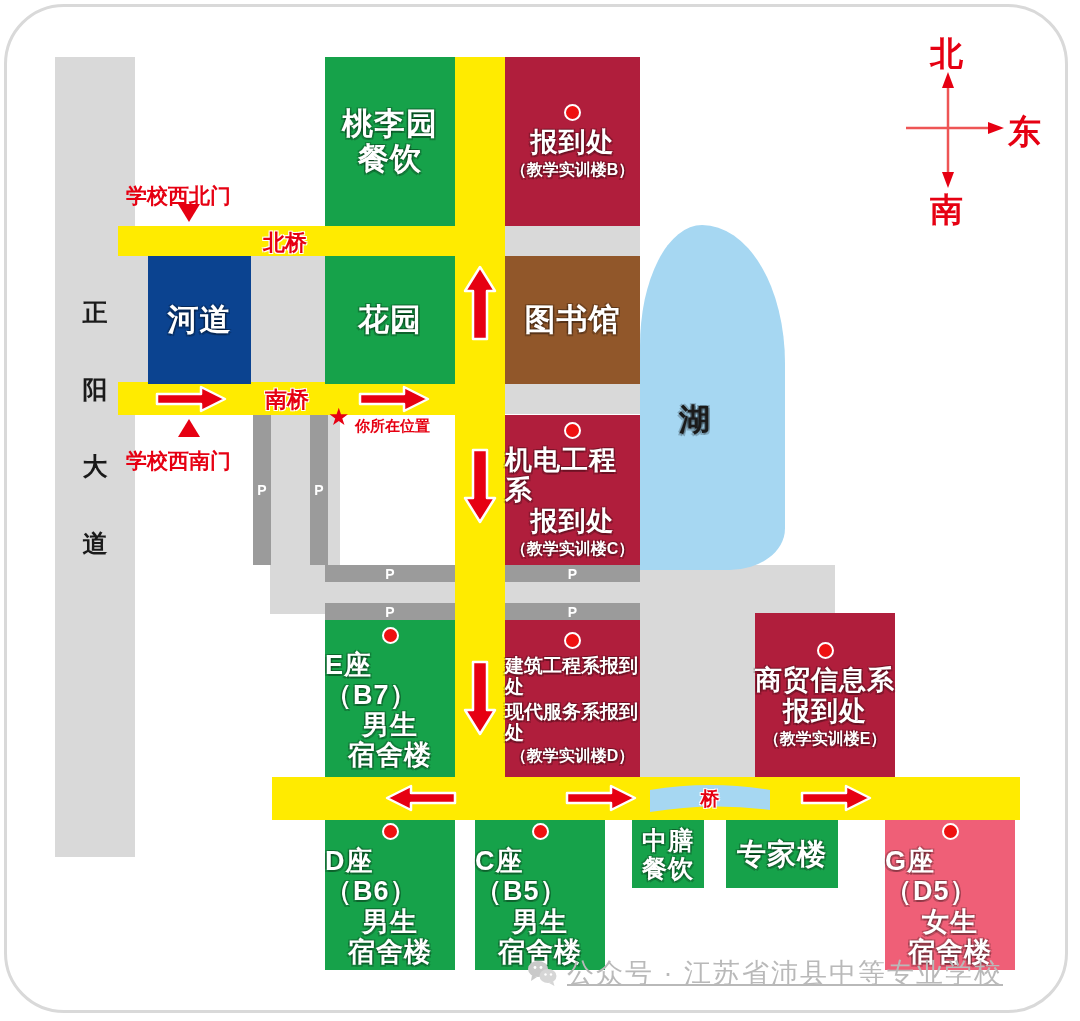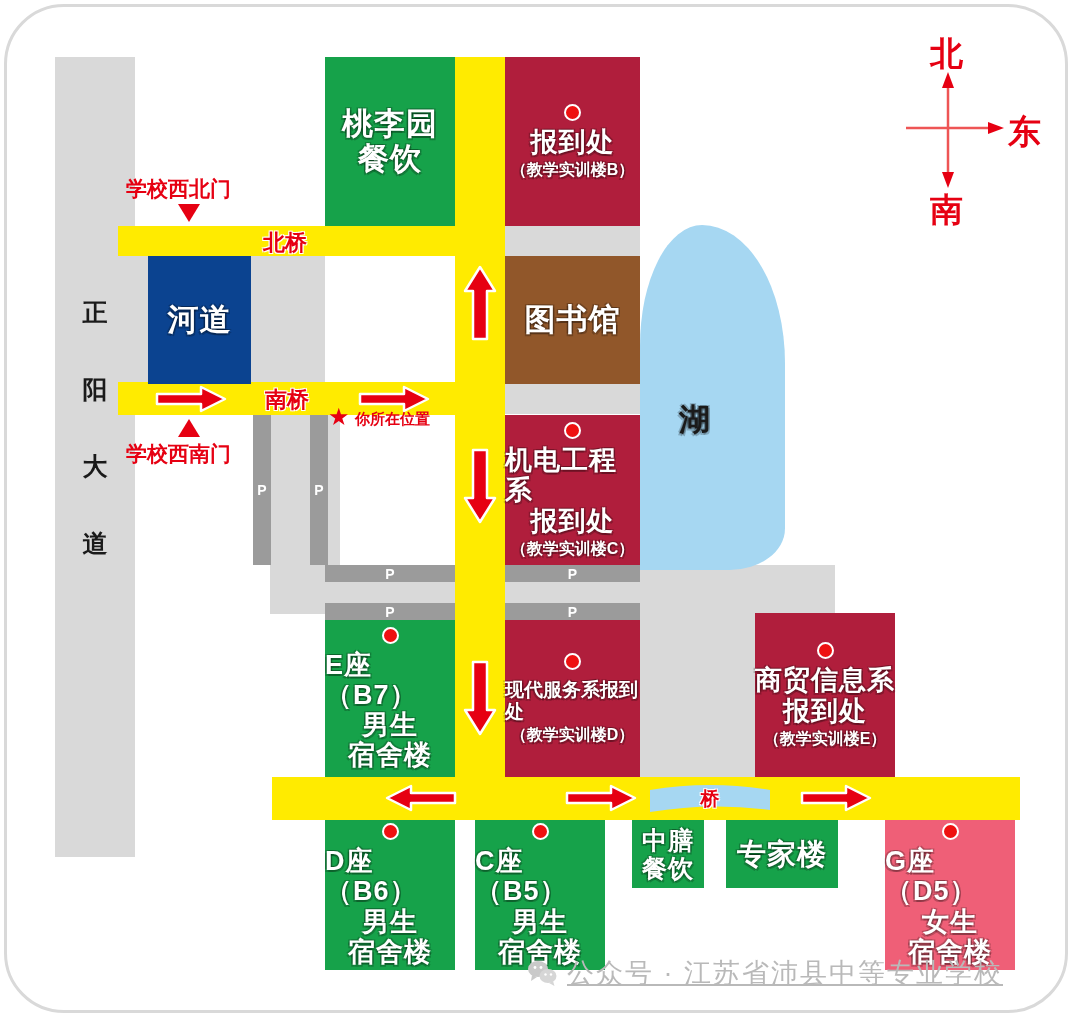"学校西北门" .redlbl { margin-top: none -> 7px }
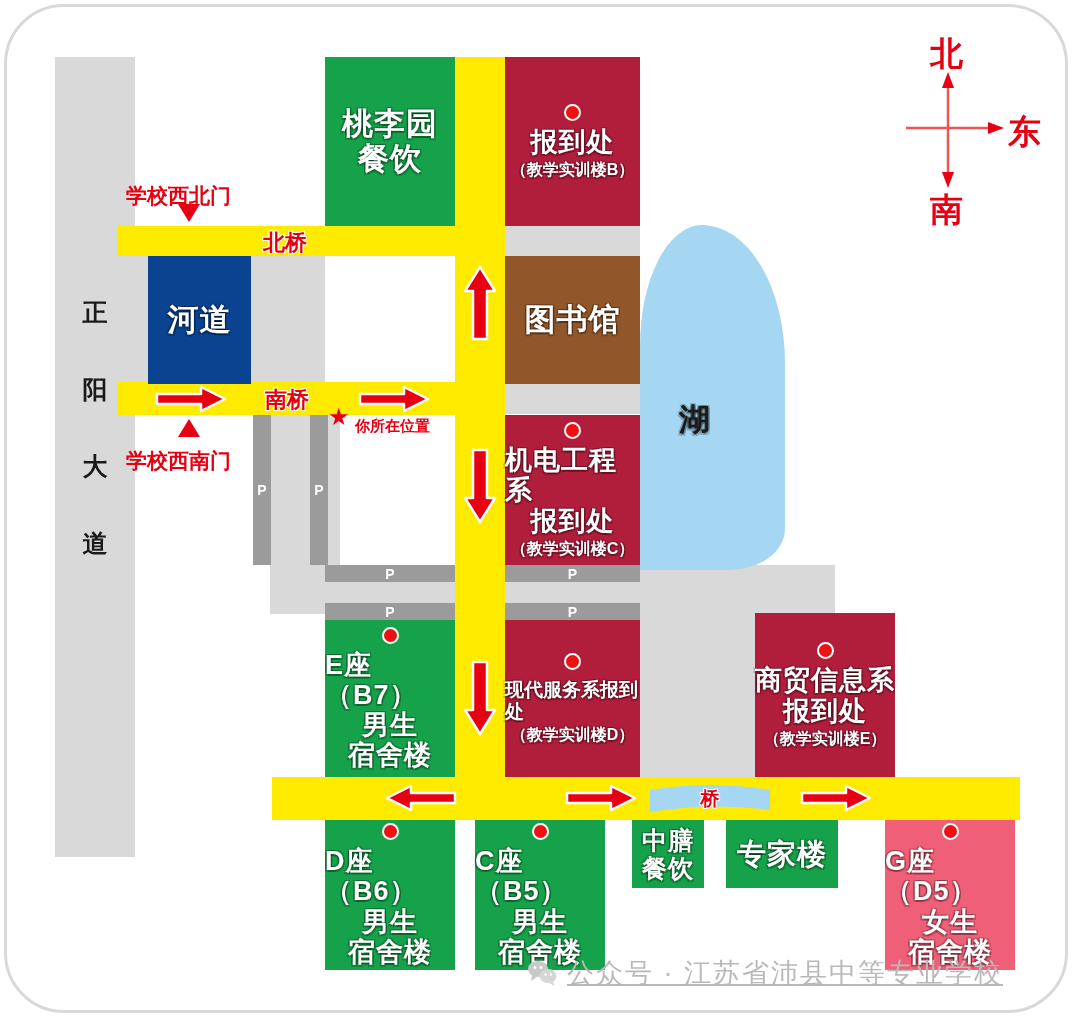"花园" div.blk { html: none -> <div> <div>花园</div> </div> }
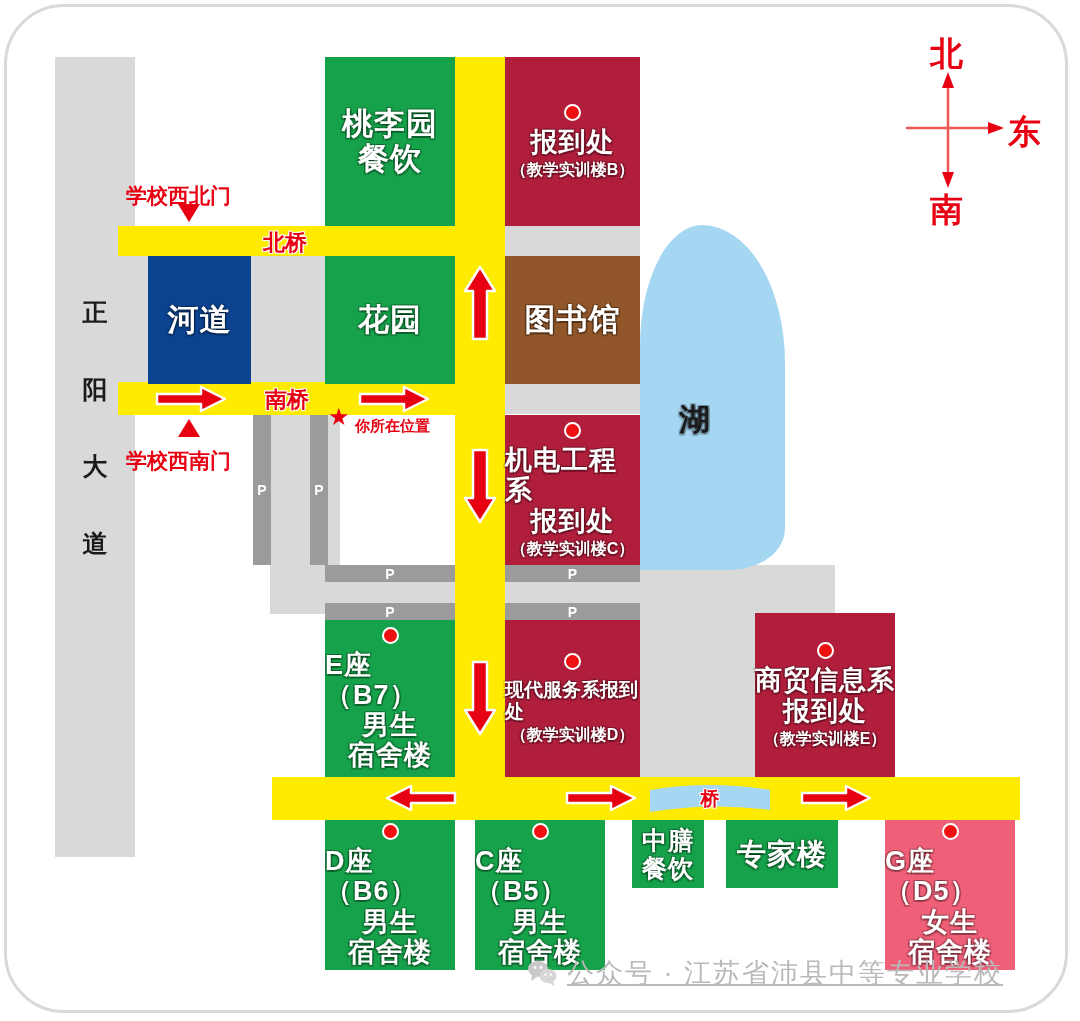"建筑工程系报到处" div.tiny { html: none -> <div>建筑工程系报到处</div> }
